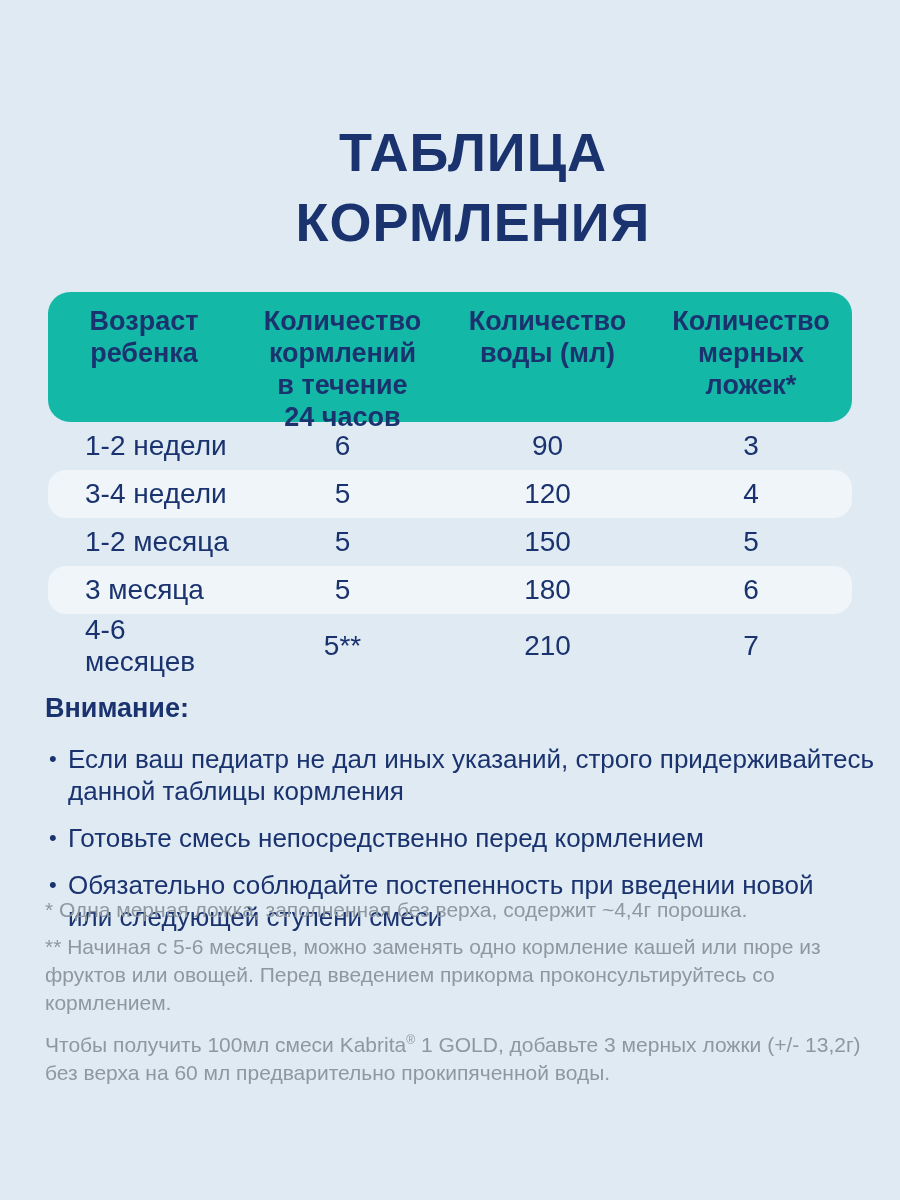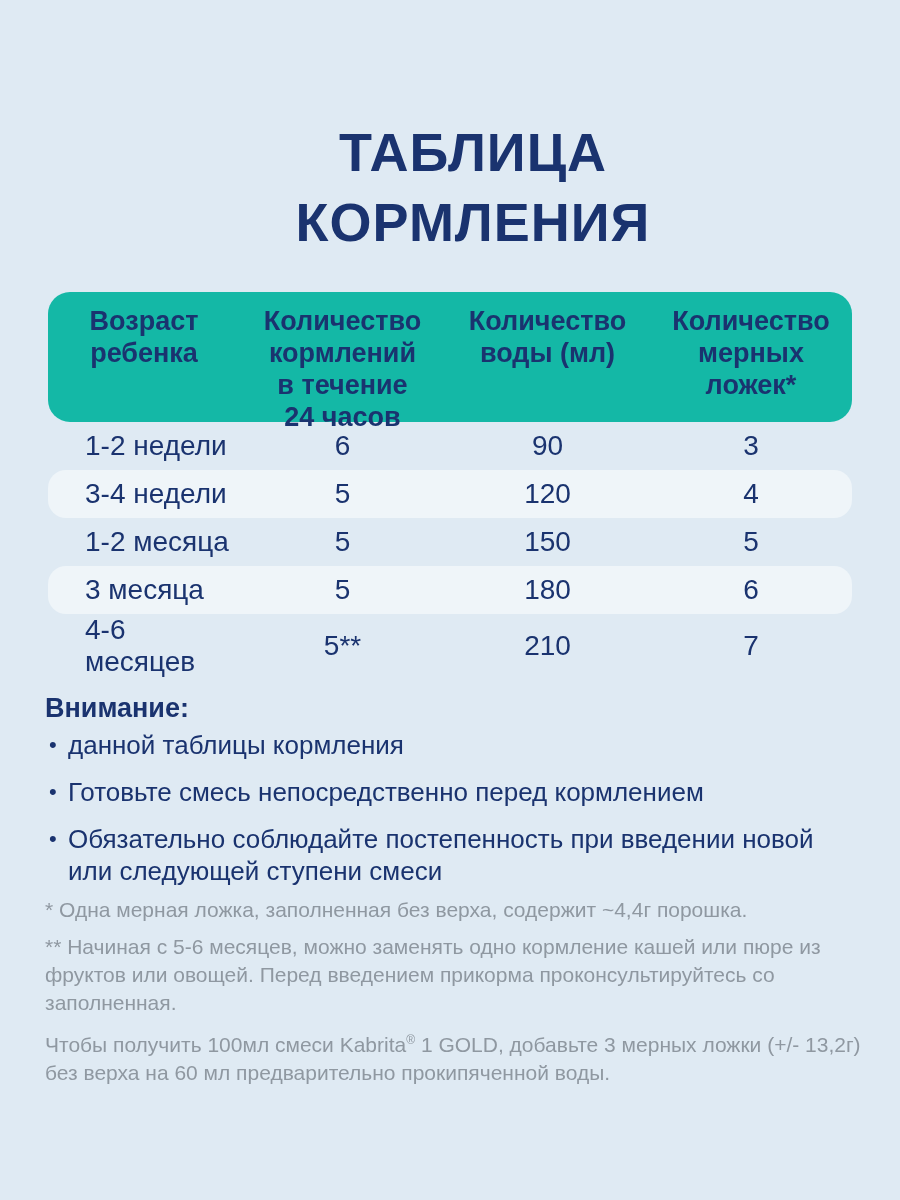"Внимание:" .notes-heading { margin-bottom: 5px -> 19px }
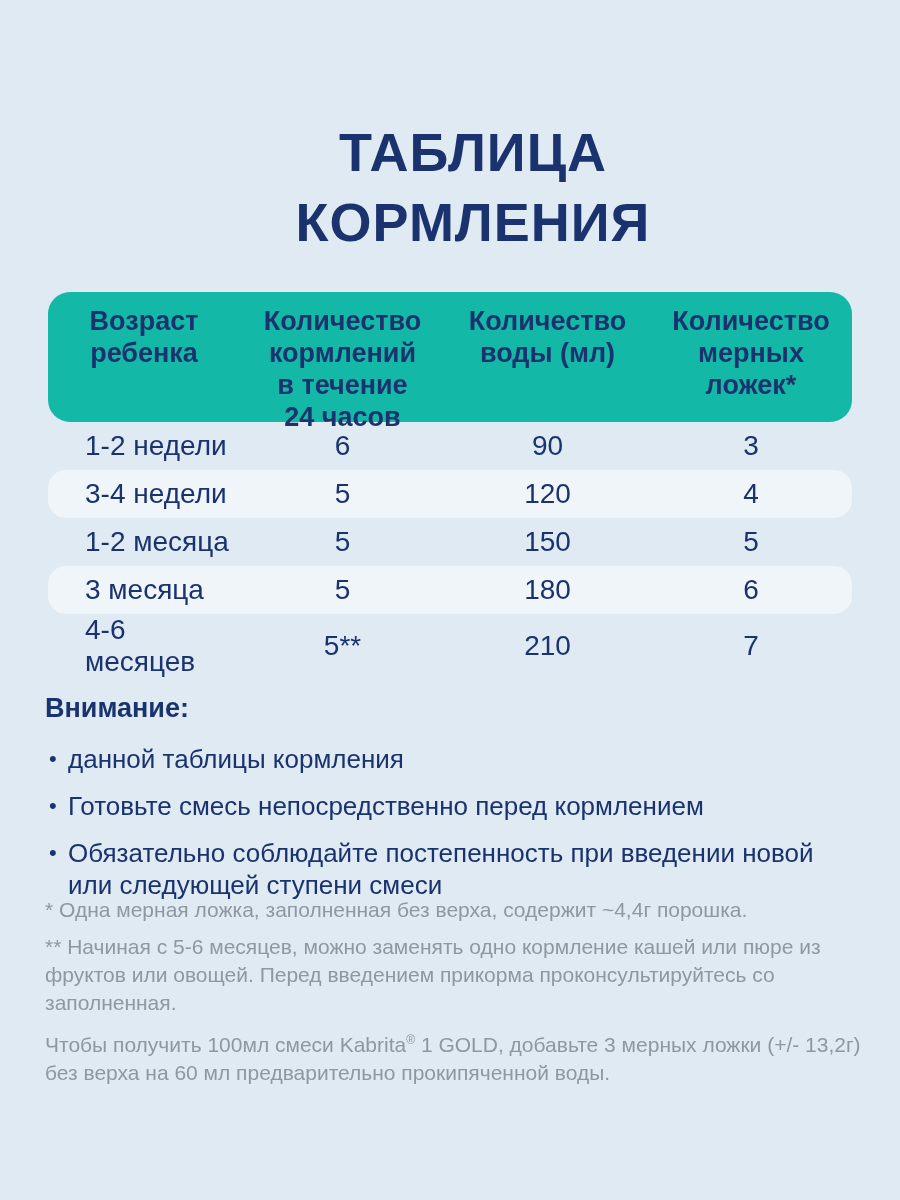"Если ваш педиатр не дал" div.note-line { html: none -> <div>Если ваш педиатр не дал иных указаний, строго придерживайтесь</div> }
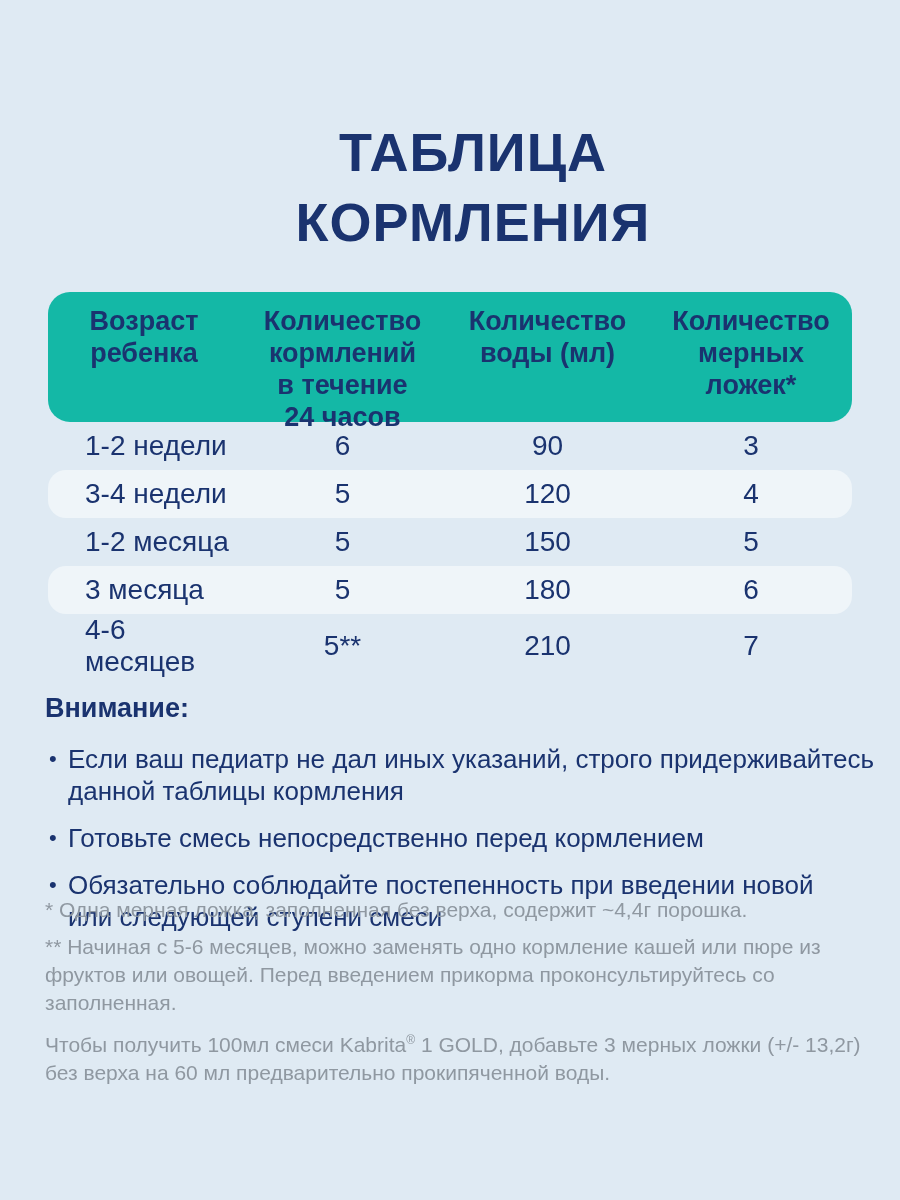"заполненная." div.foot-line { text: заполненная -> кормлением }
